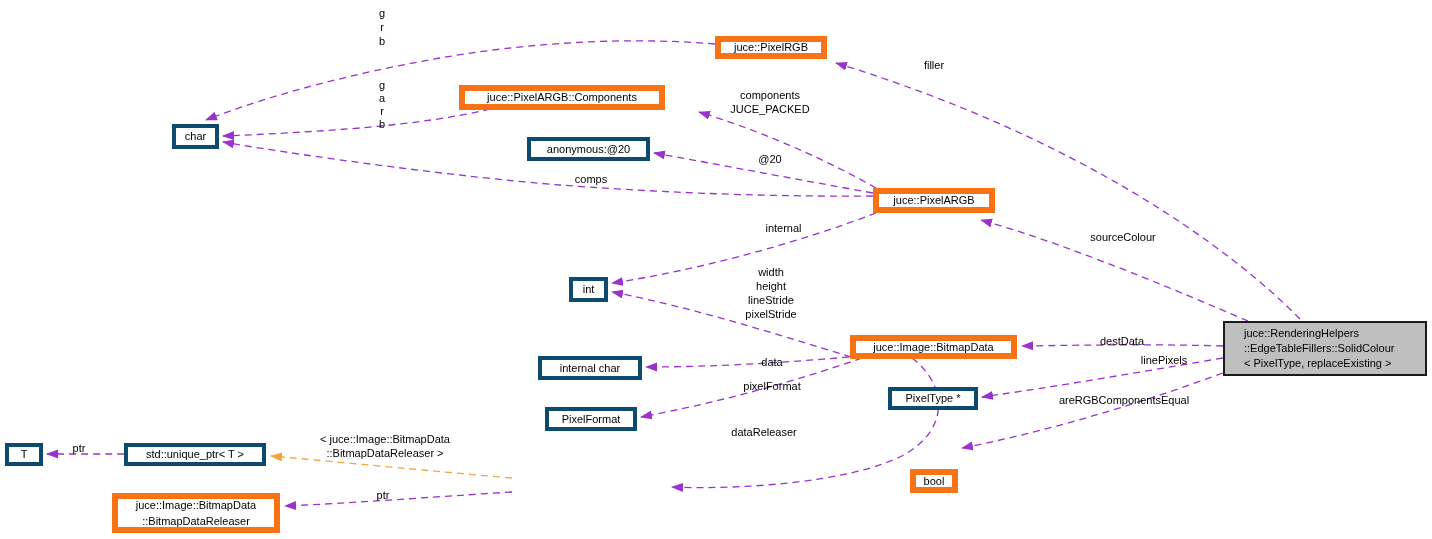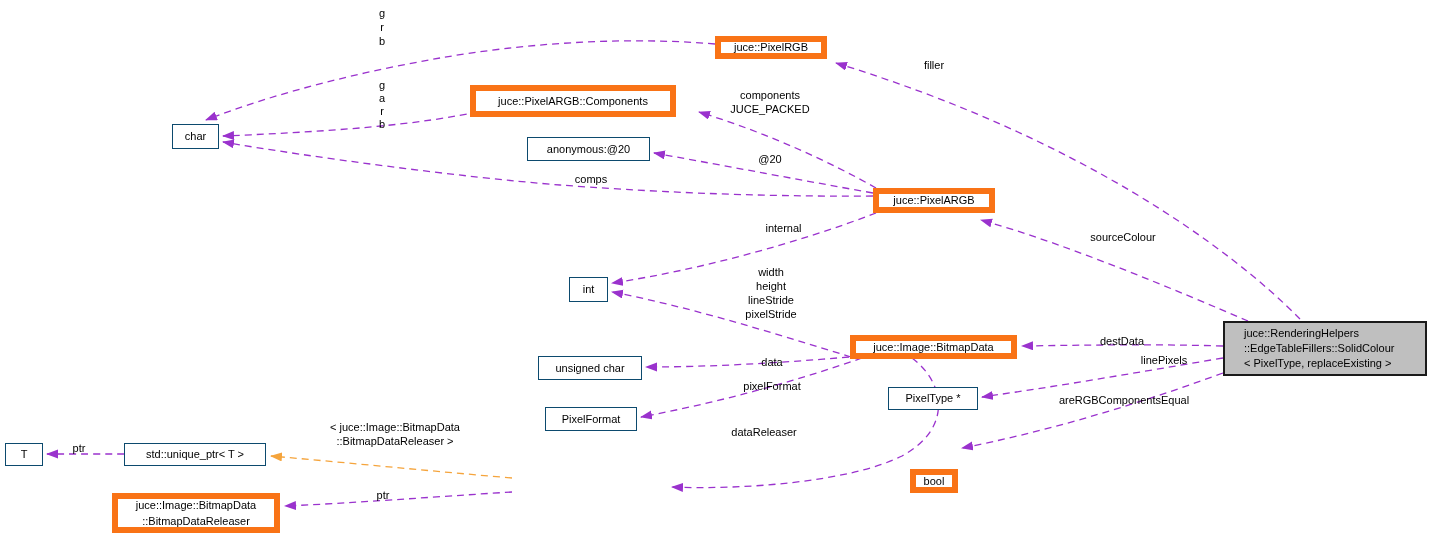"juce::PixelARGB::Components" div.node { height: 32px -> 25px; left: 470px -> 459px }
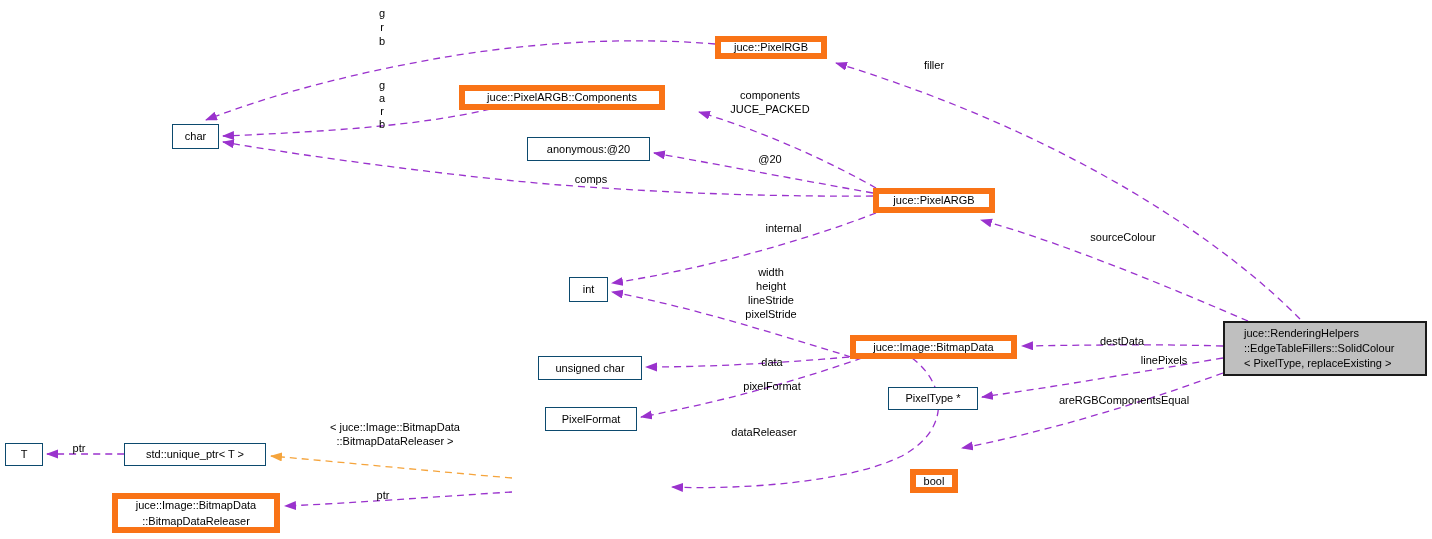"char" .node { border: 1px solid #0c4a6e -> 4px solid #0c4a6e }
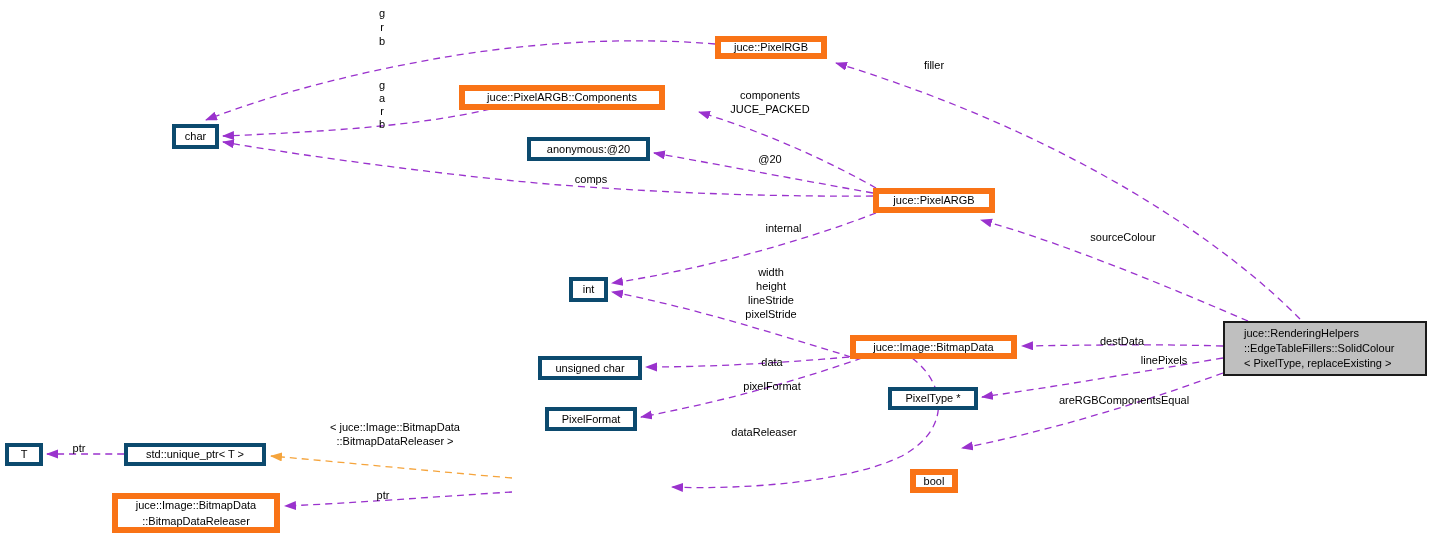"unsigned char" div.node { text: unsigned -> internal }
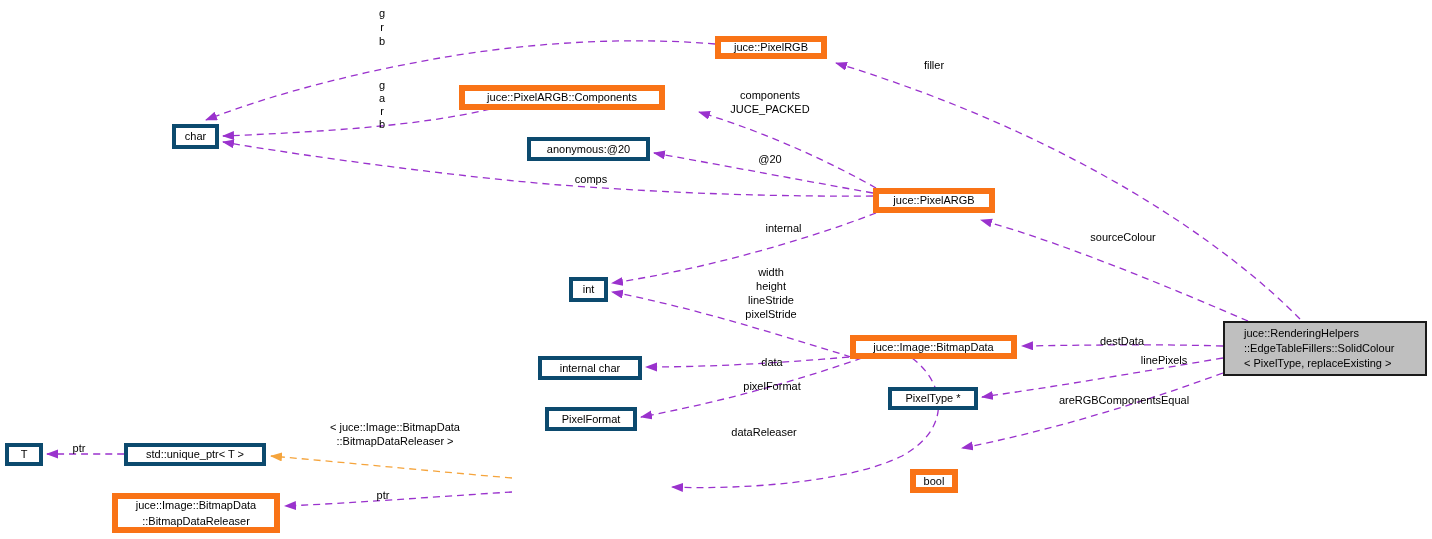"< juce::Image::BitmapData" div.elabel { margin-left: 10px -> none; top: 420px -> 432px }
